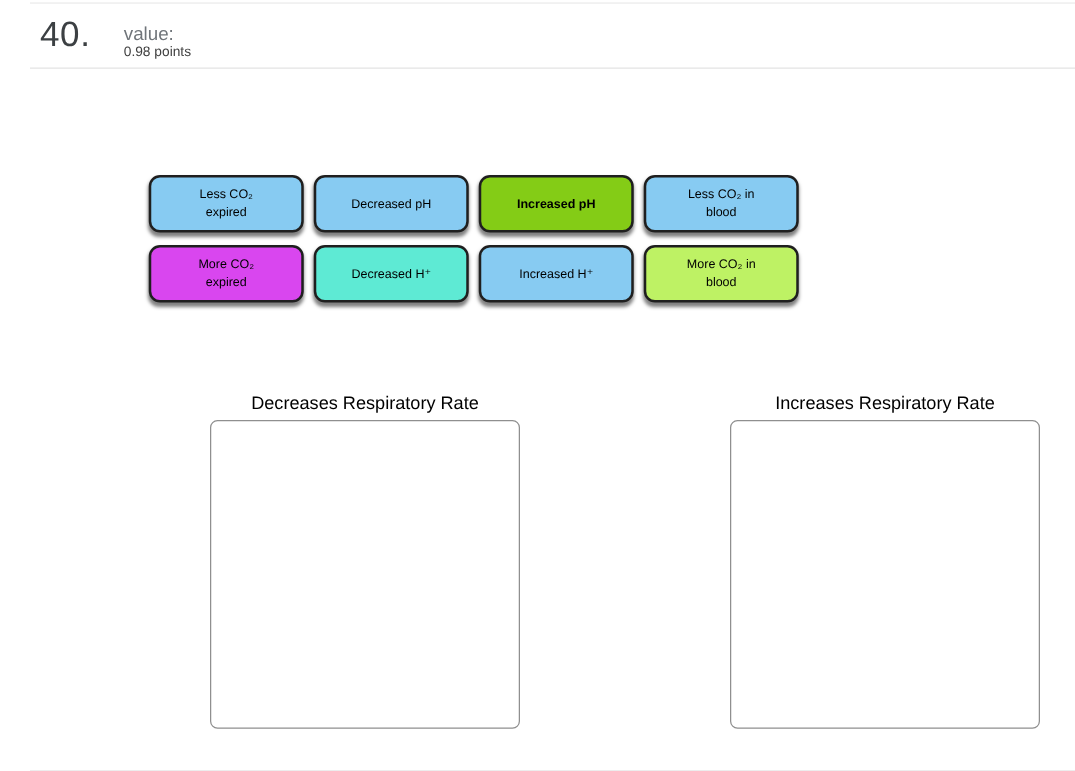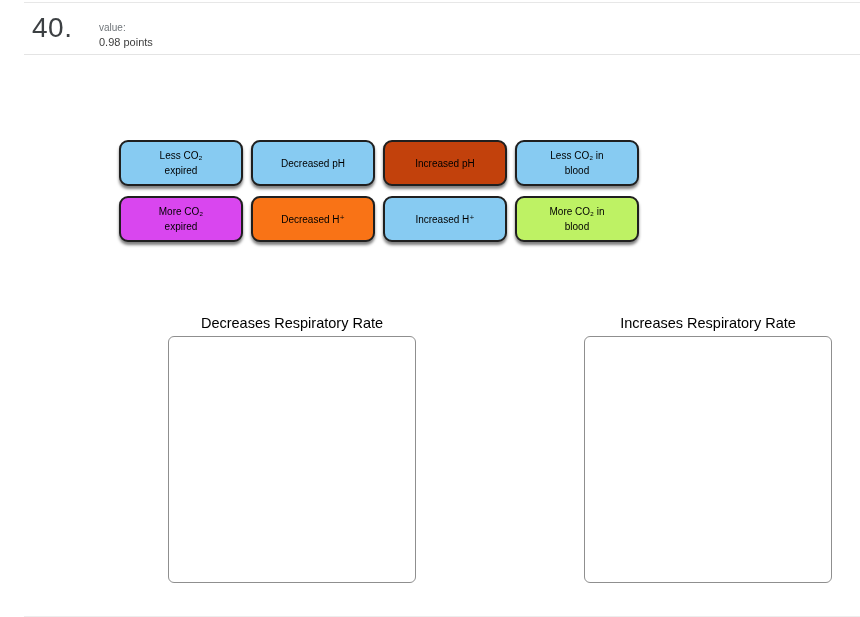"value:" .value-label { font-size: 10px -> 15px }
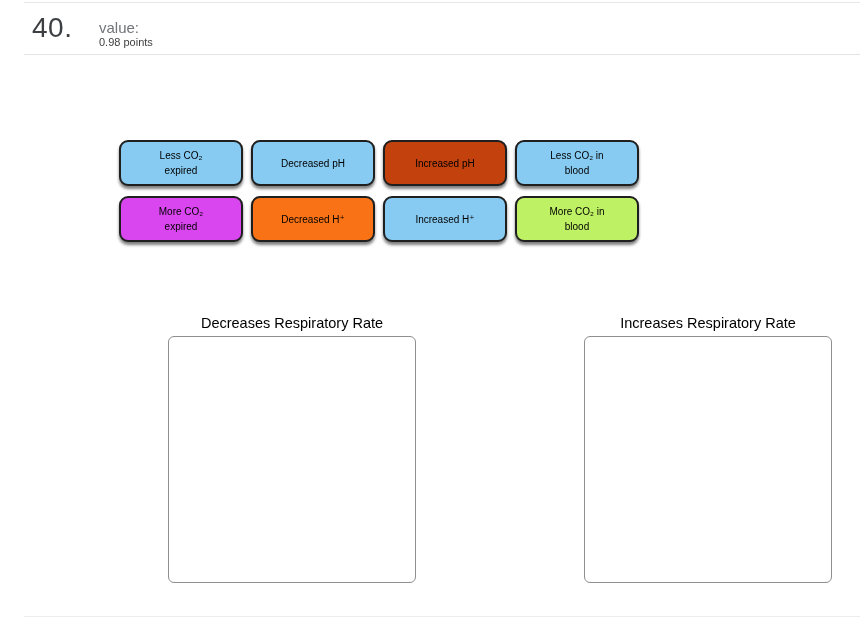"Increased pH" div.chip { background: #c2410c -> #84cc16; font-weight: none -> bold }
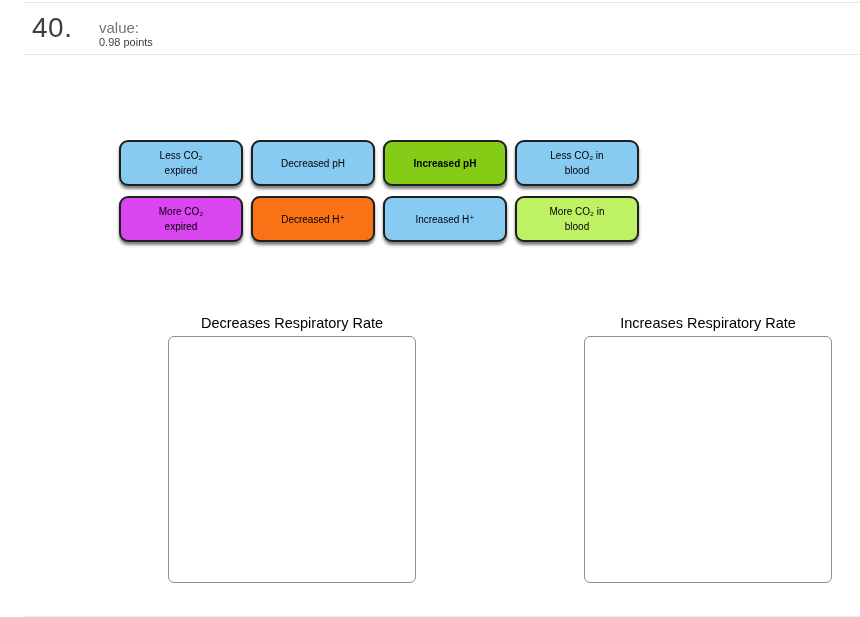"Decreased H⁺" div.chip { background: #f97316 -> #5eead4 }
